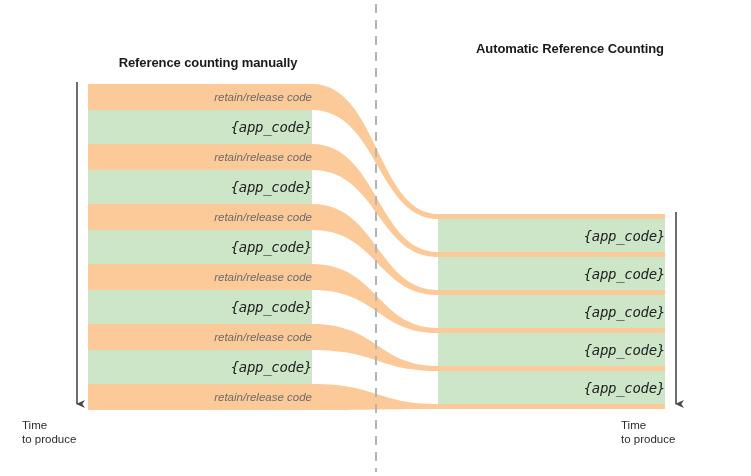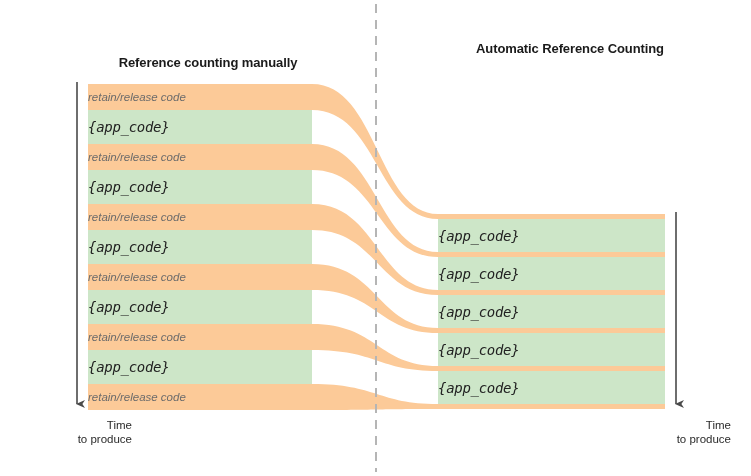"retain/release code" .bar { justify-content: flex-start -> flex-end }
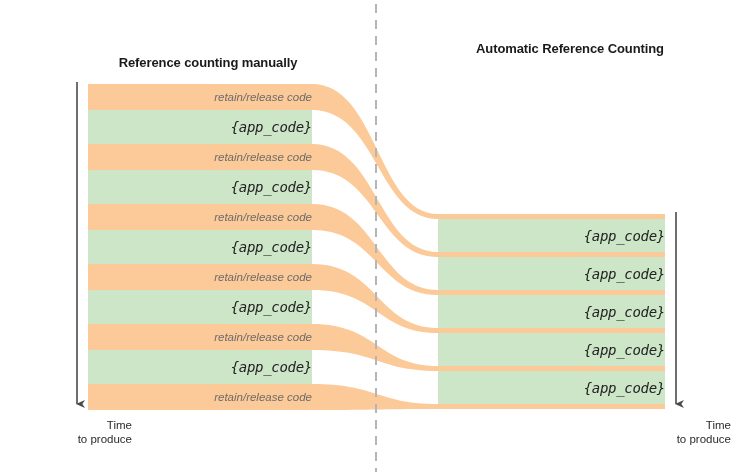"Time" .tlabel { text-align: right -> left }
